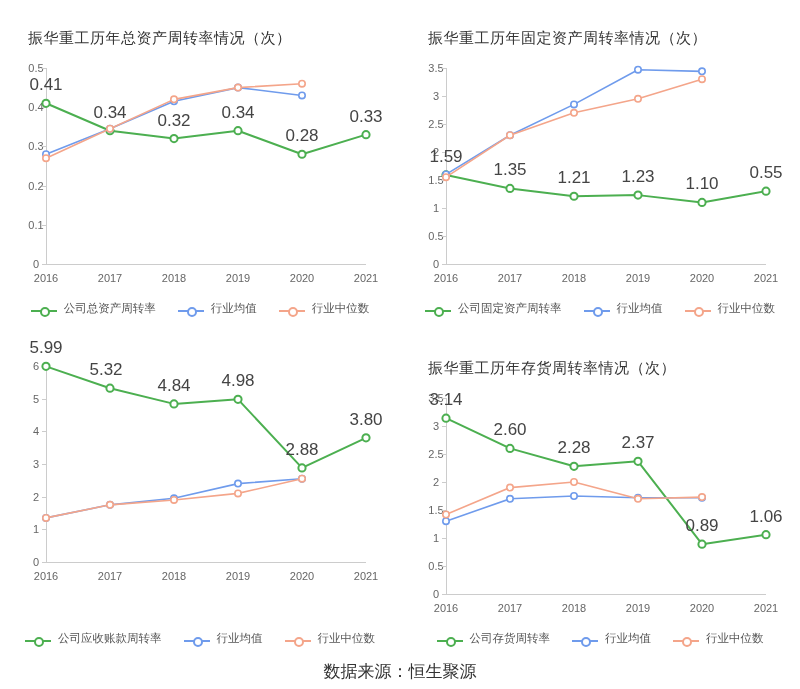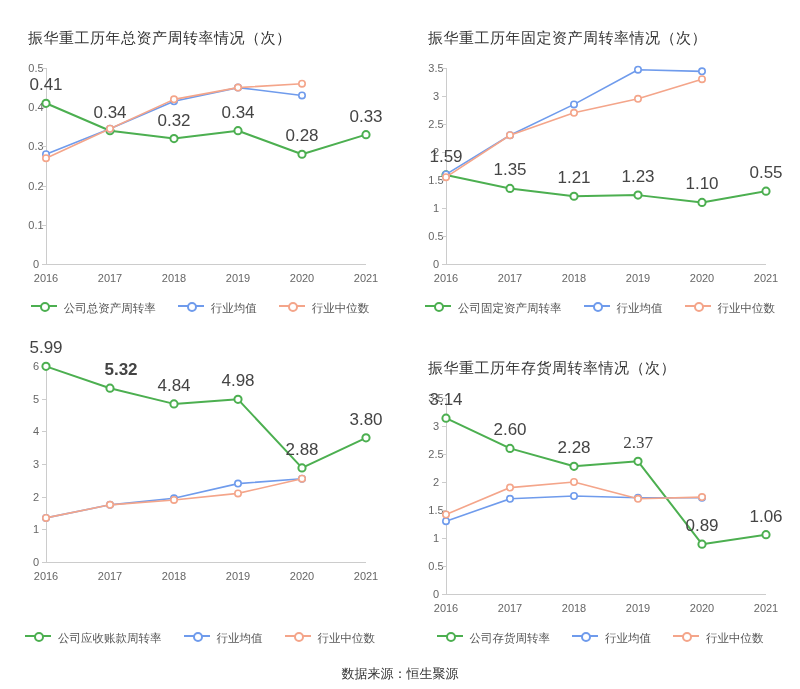"公司总资产周转率" .legend-item { align-items: flex-start -> flex-end }
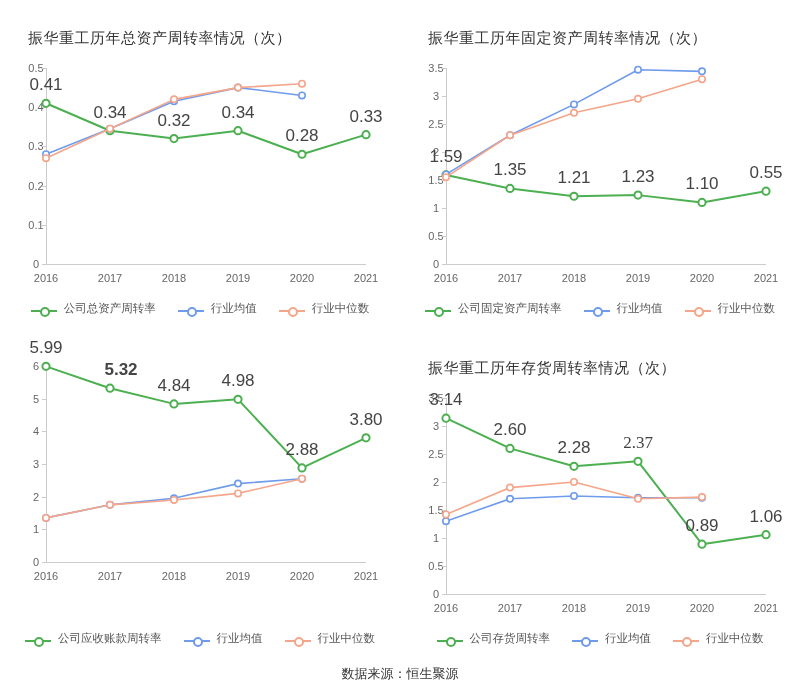"5.32" div.dlabel { font-weight: bold -> none; left: 75px -> 60px }
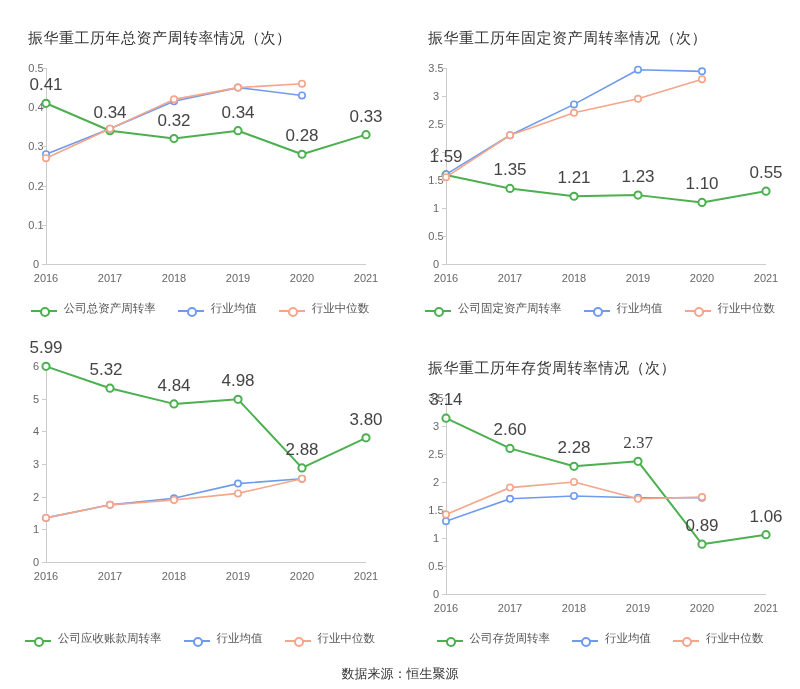"2.37" div.dlabel { font-family: Liberation Serif, serif -> none }
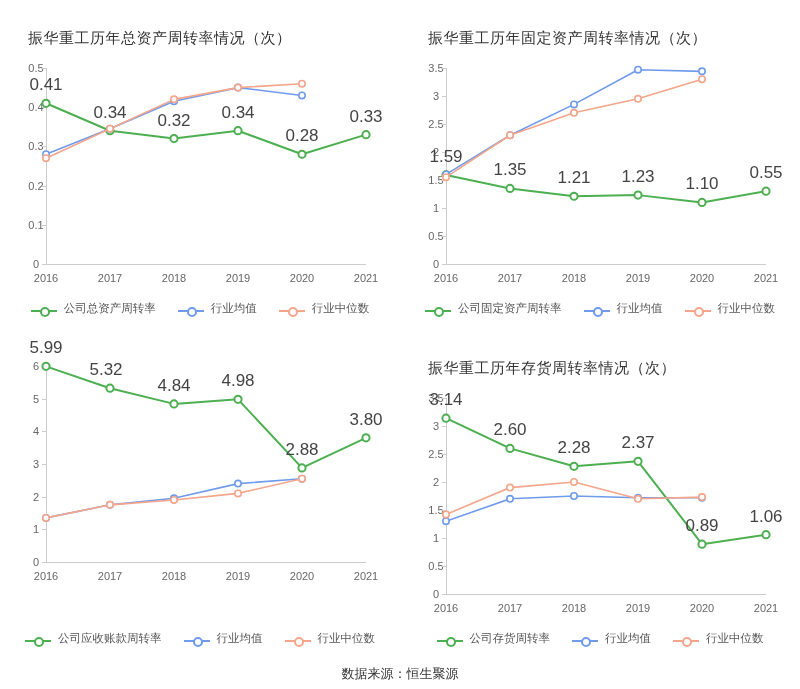"数据来源：恒生聚源" .source { font-size: 13px -> 17px }
